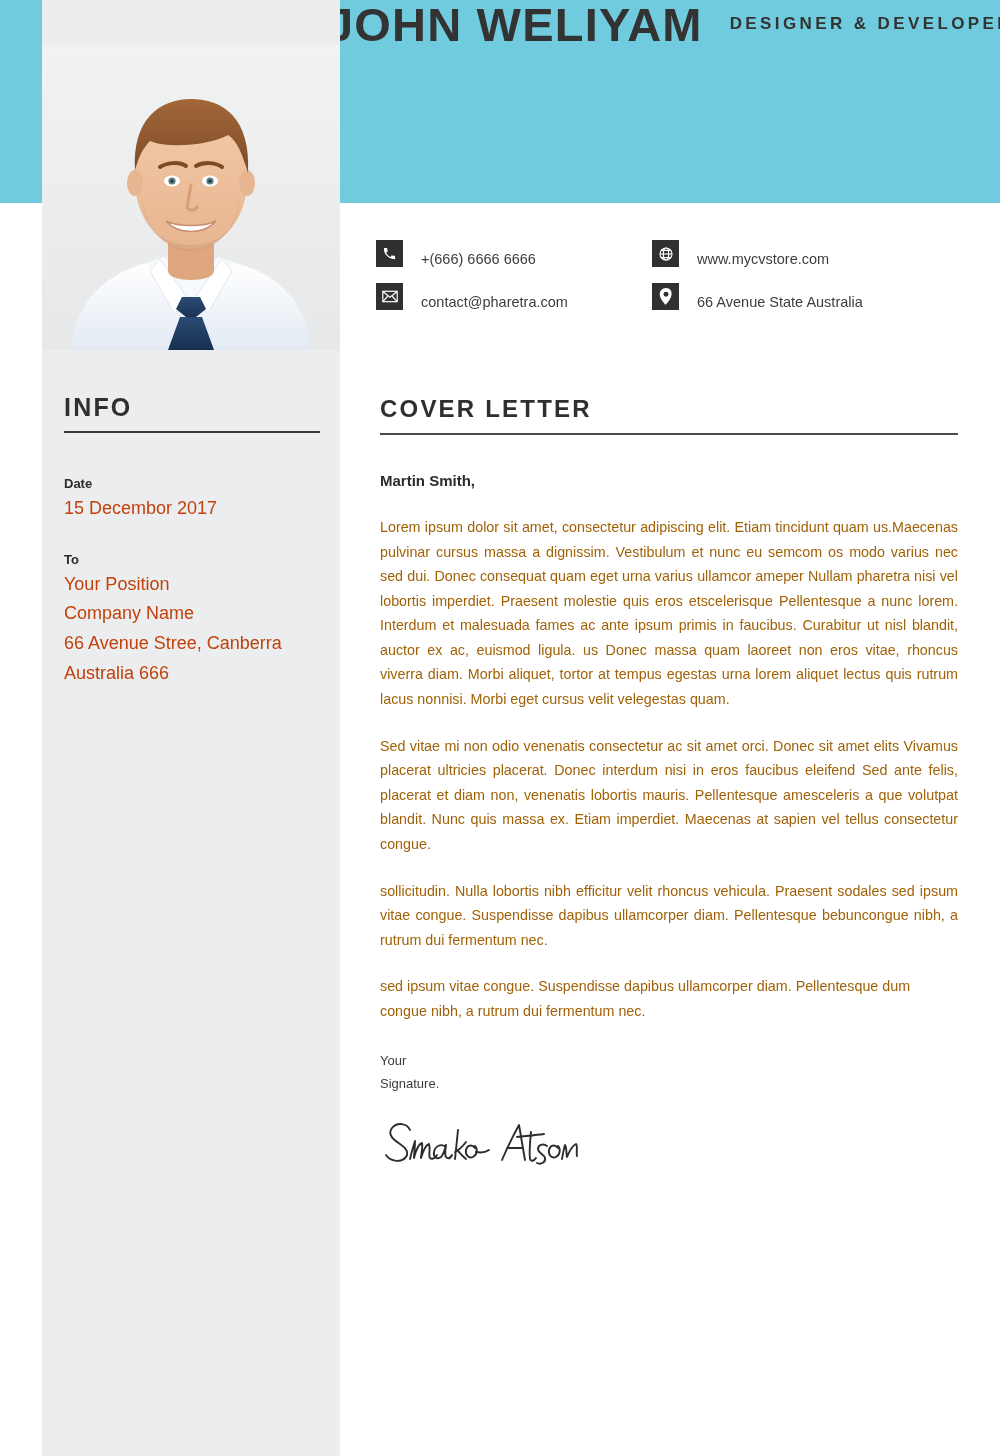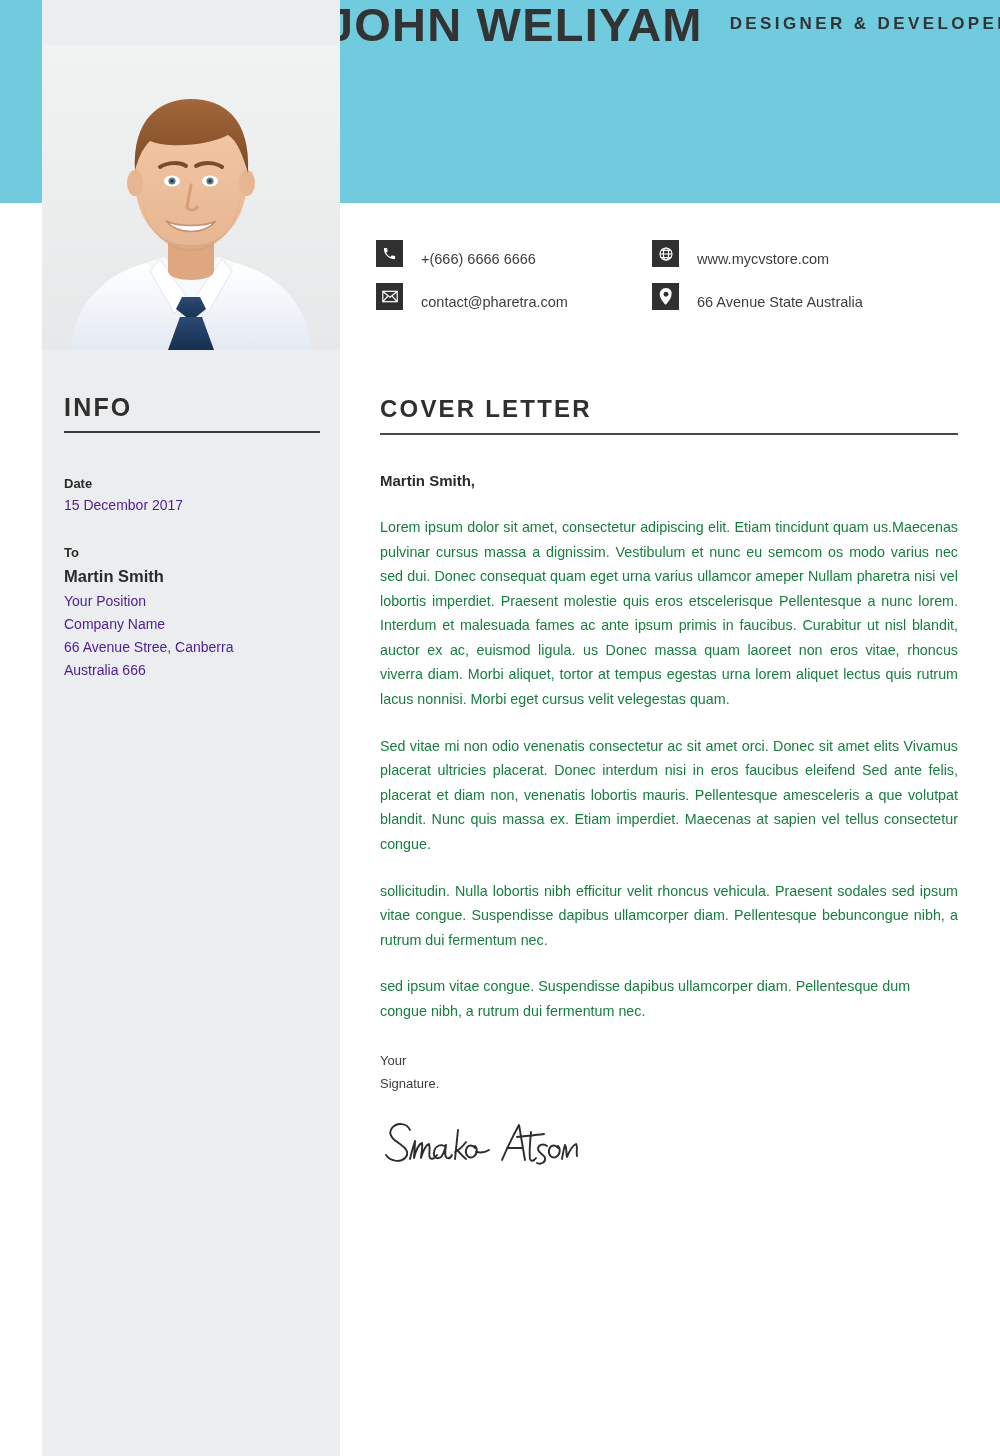"15 Decembor 2017" .info-line { color: #4c1d95 -> #c2410c; font-size: 14px -> 18px }
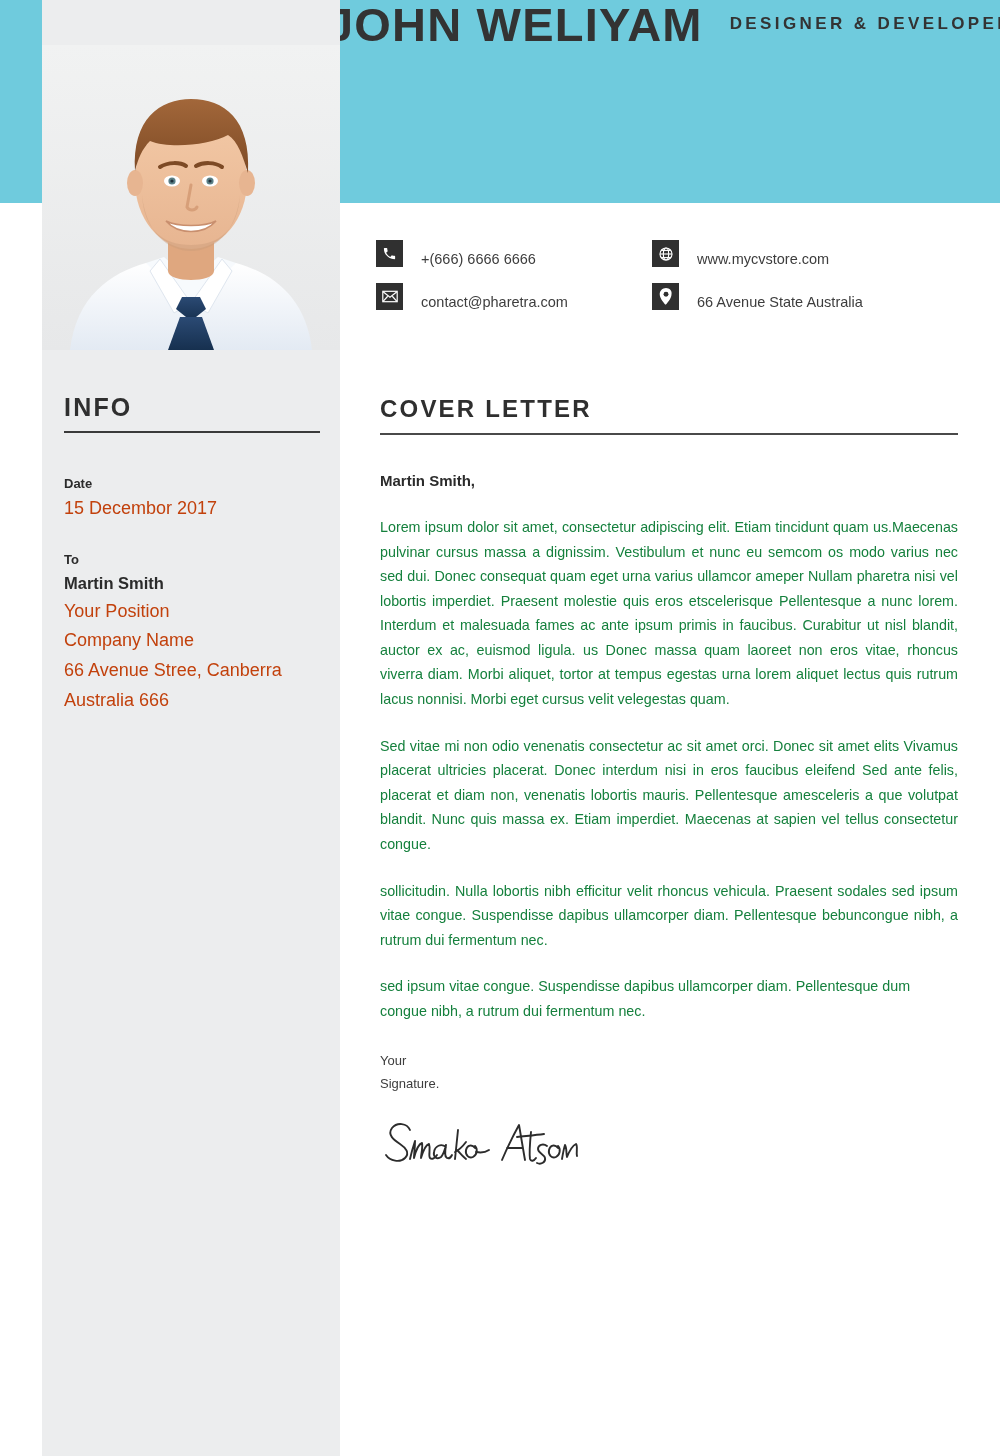"Lorem ipsum dolor sit amet," .para { color: #15803d -> #a16207 }
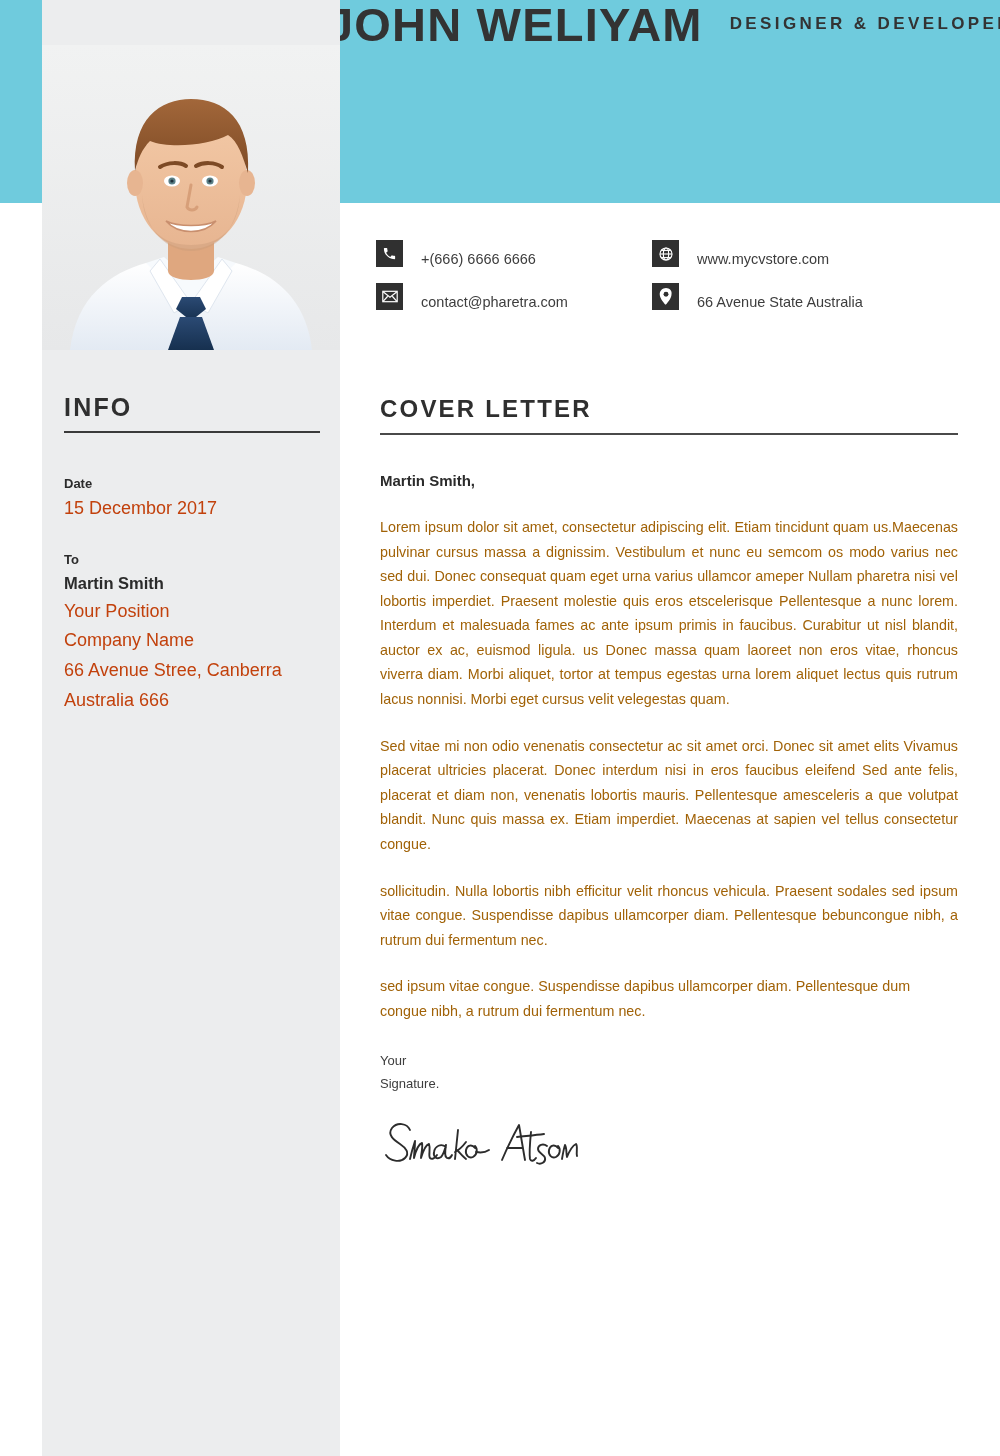"Martin Smith" div.info-strong { html: <div>Martin Smith</div> -> none }
